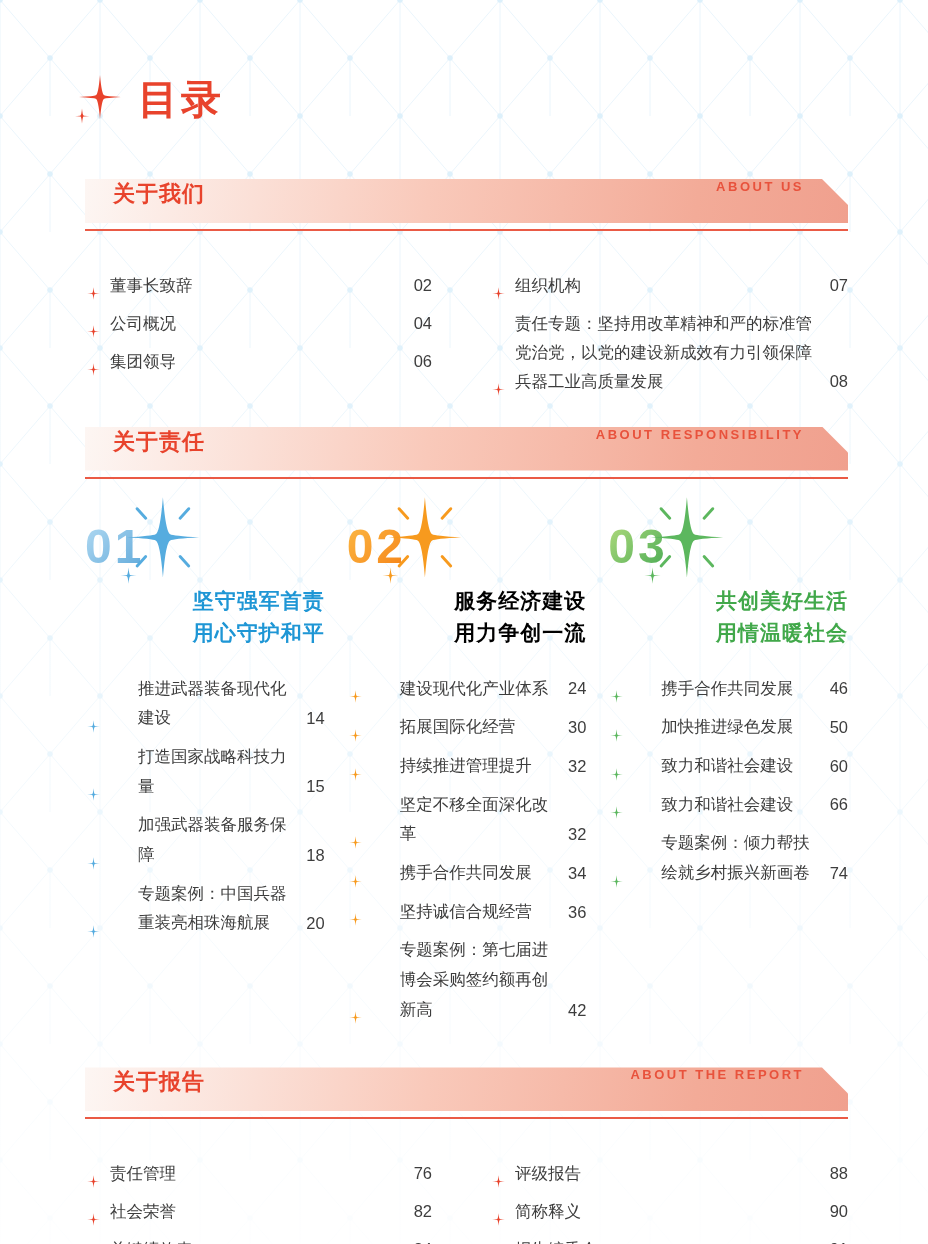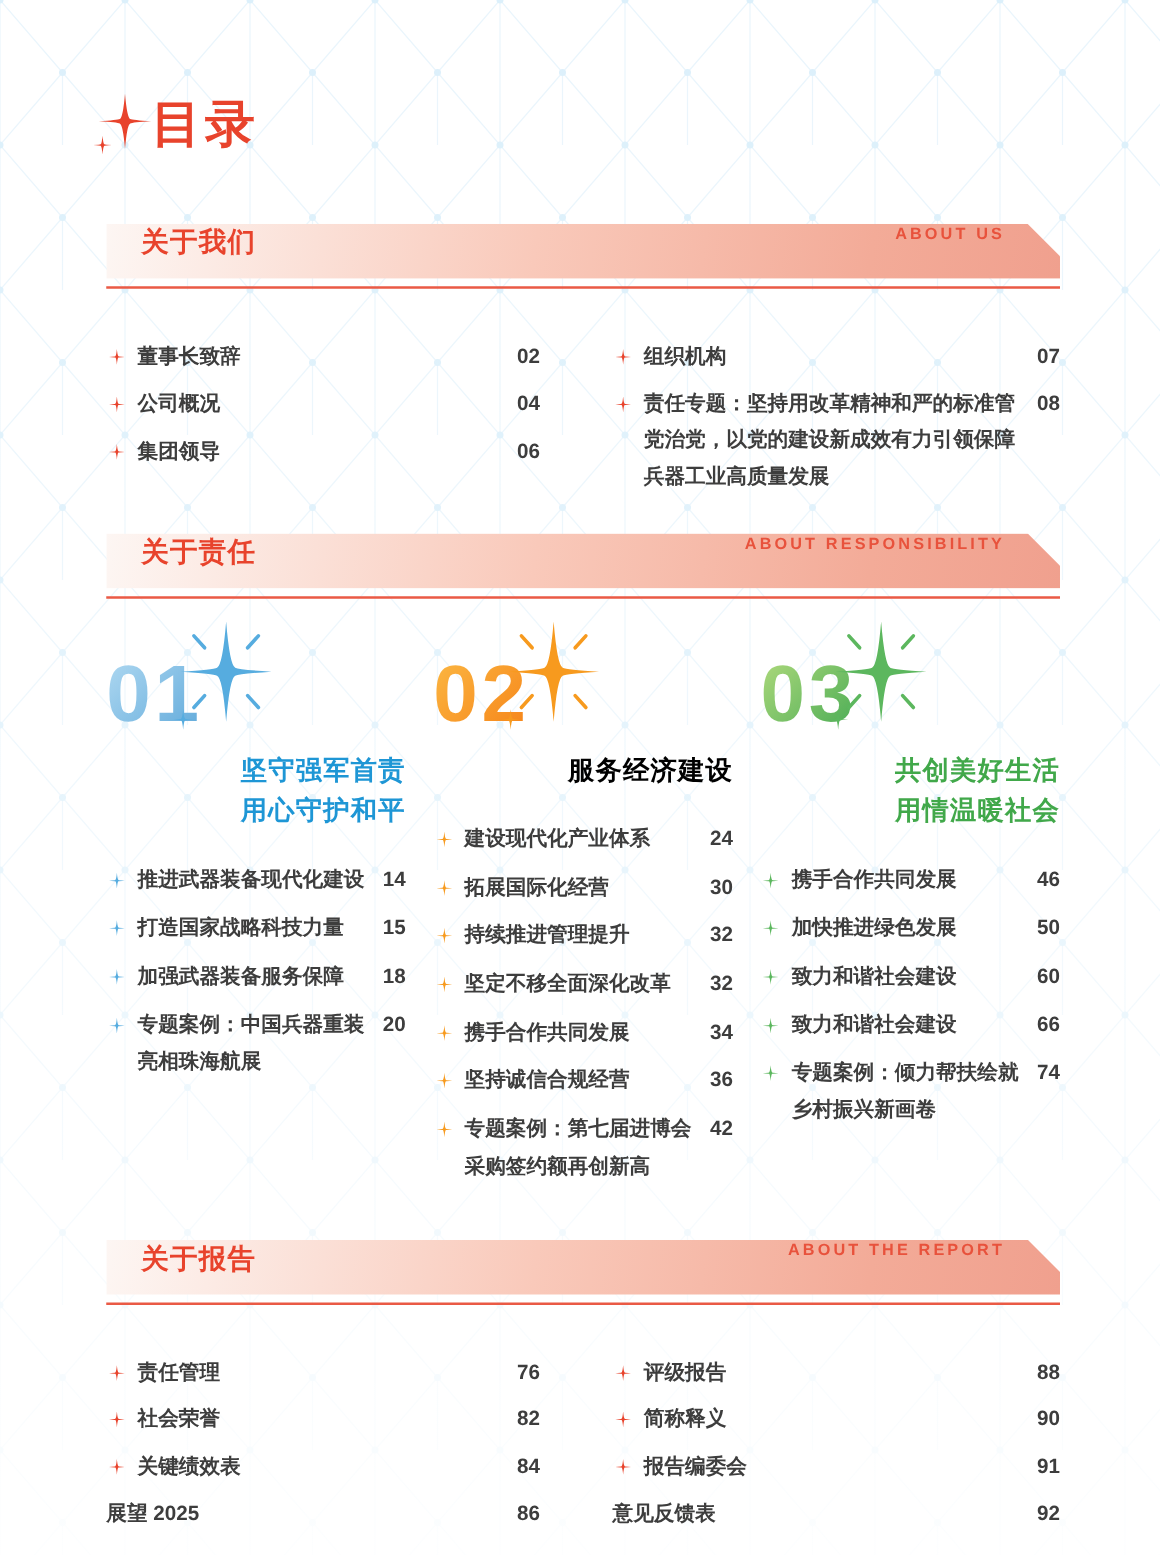"目录" .doc-title-row { gap: 0 -> 17px }
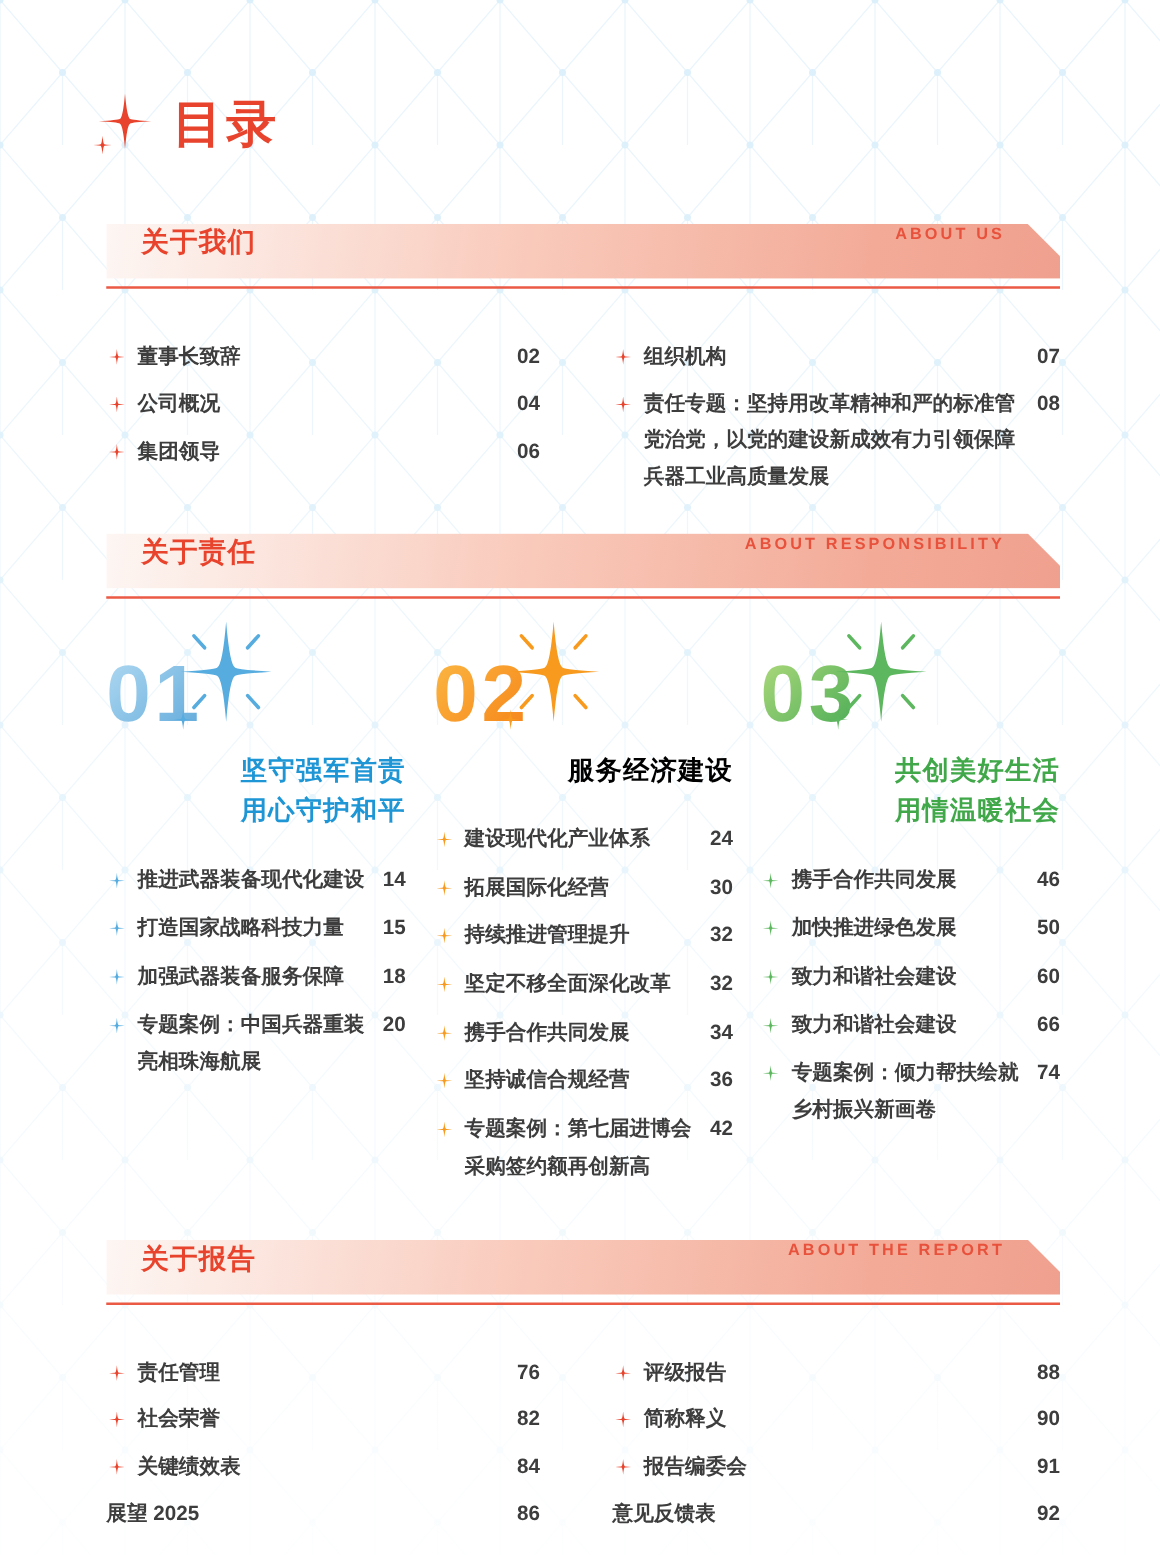"董事长致辞" .toc-item { align-items: flex-start -> flex-end; font-weight: bold -> none }
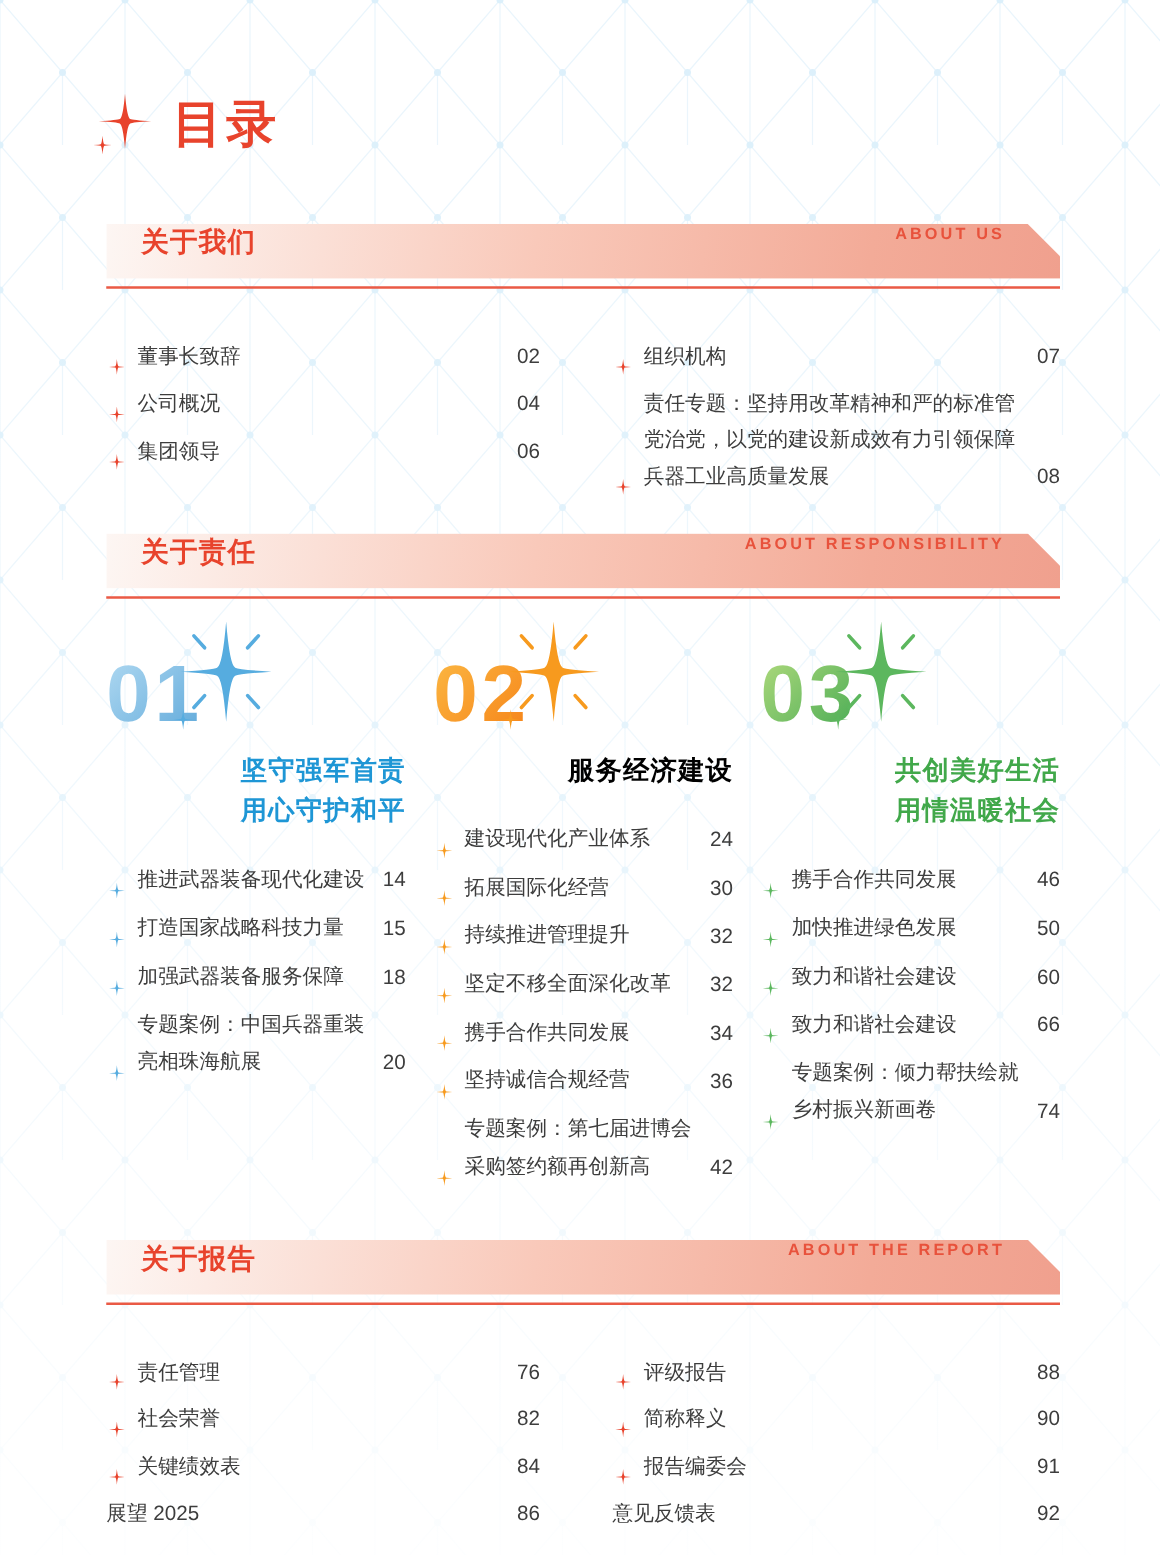"01" .ch-num { font-size: 64px -> 48px }
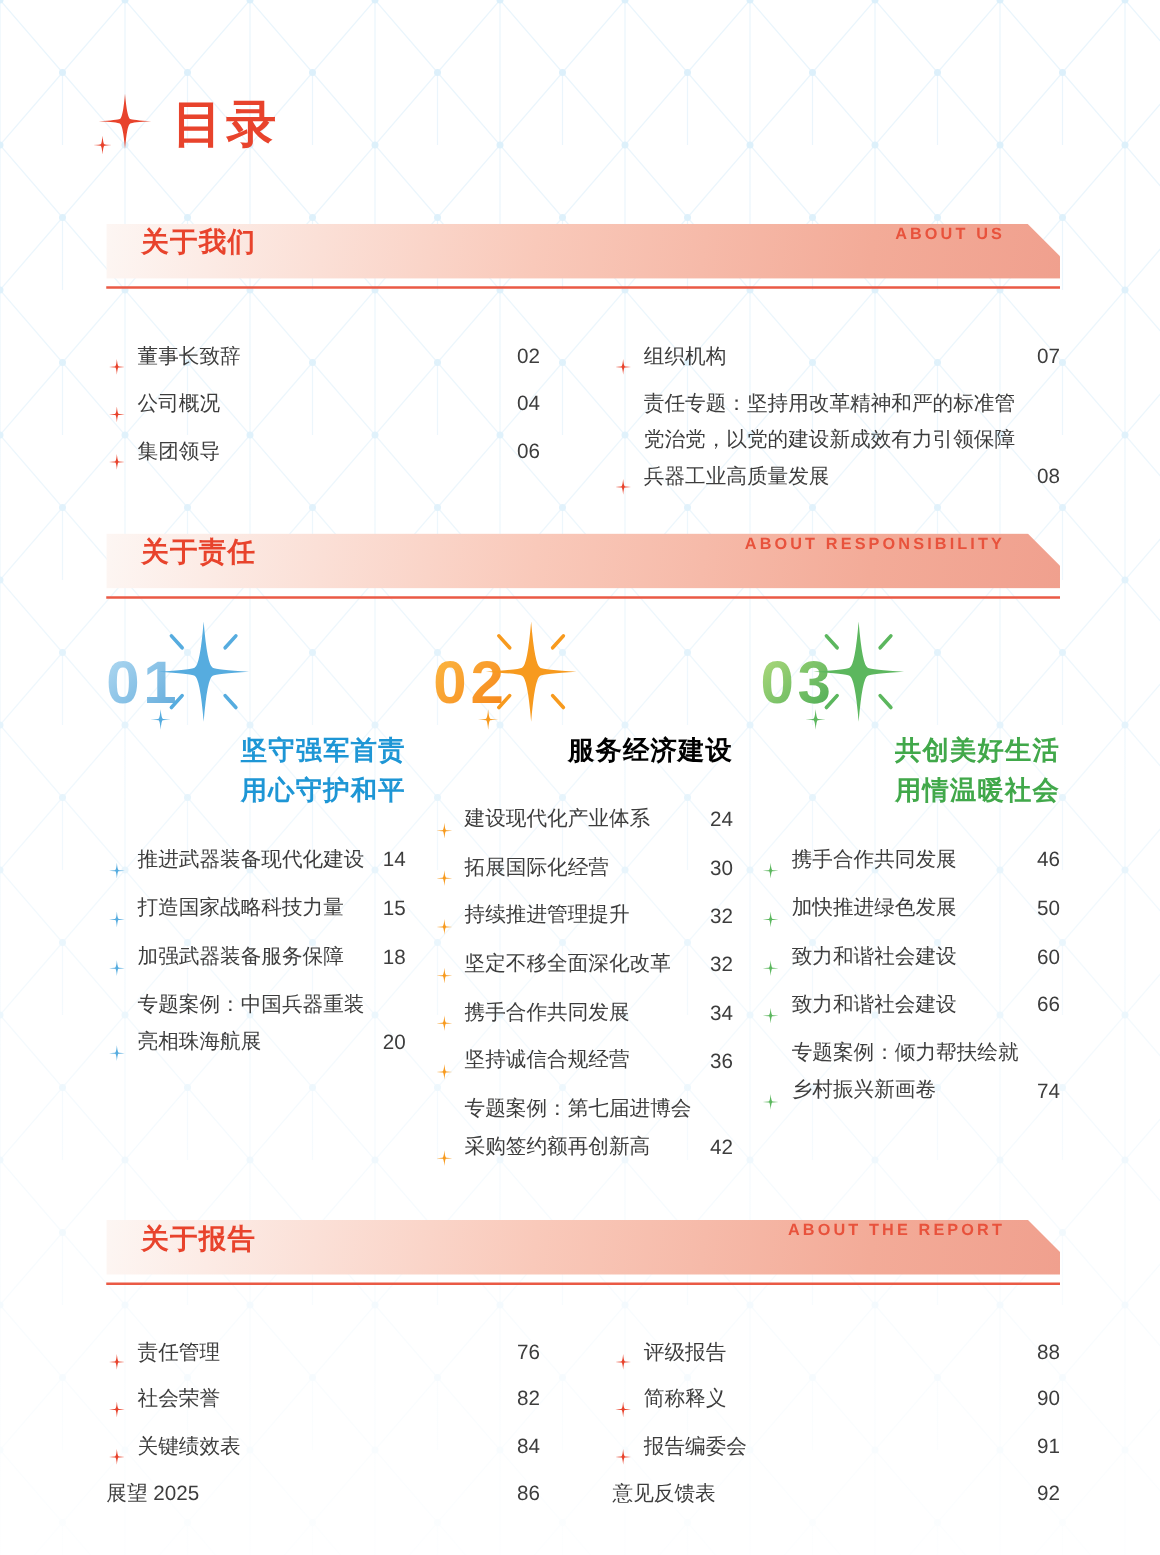"用力争创一流" div { html: none -> <div>用力争创一流</div> }
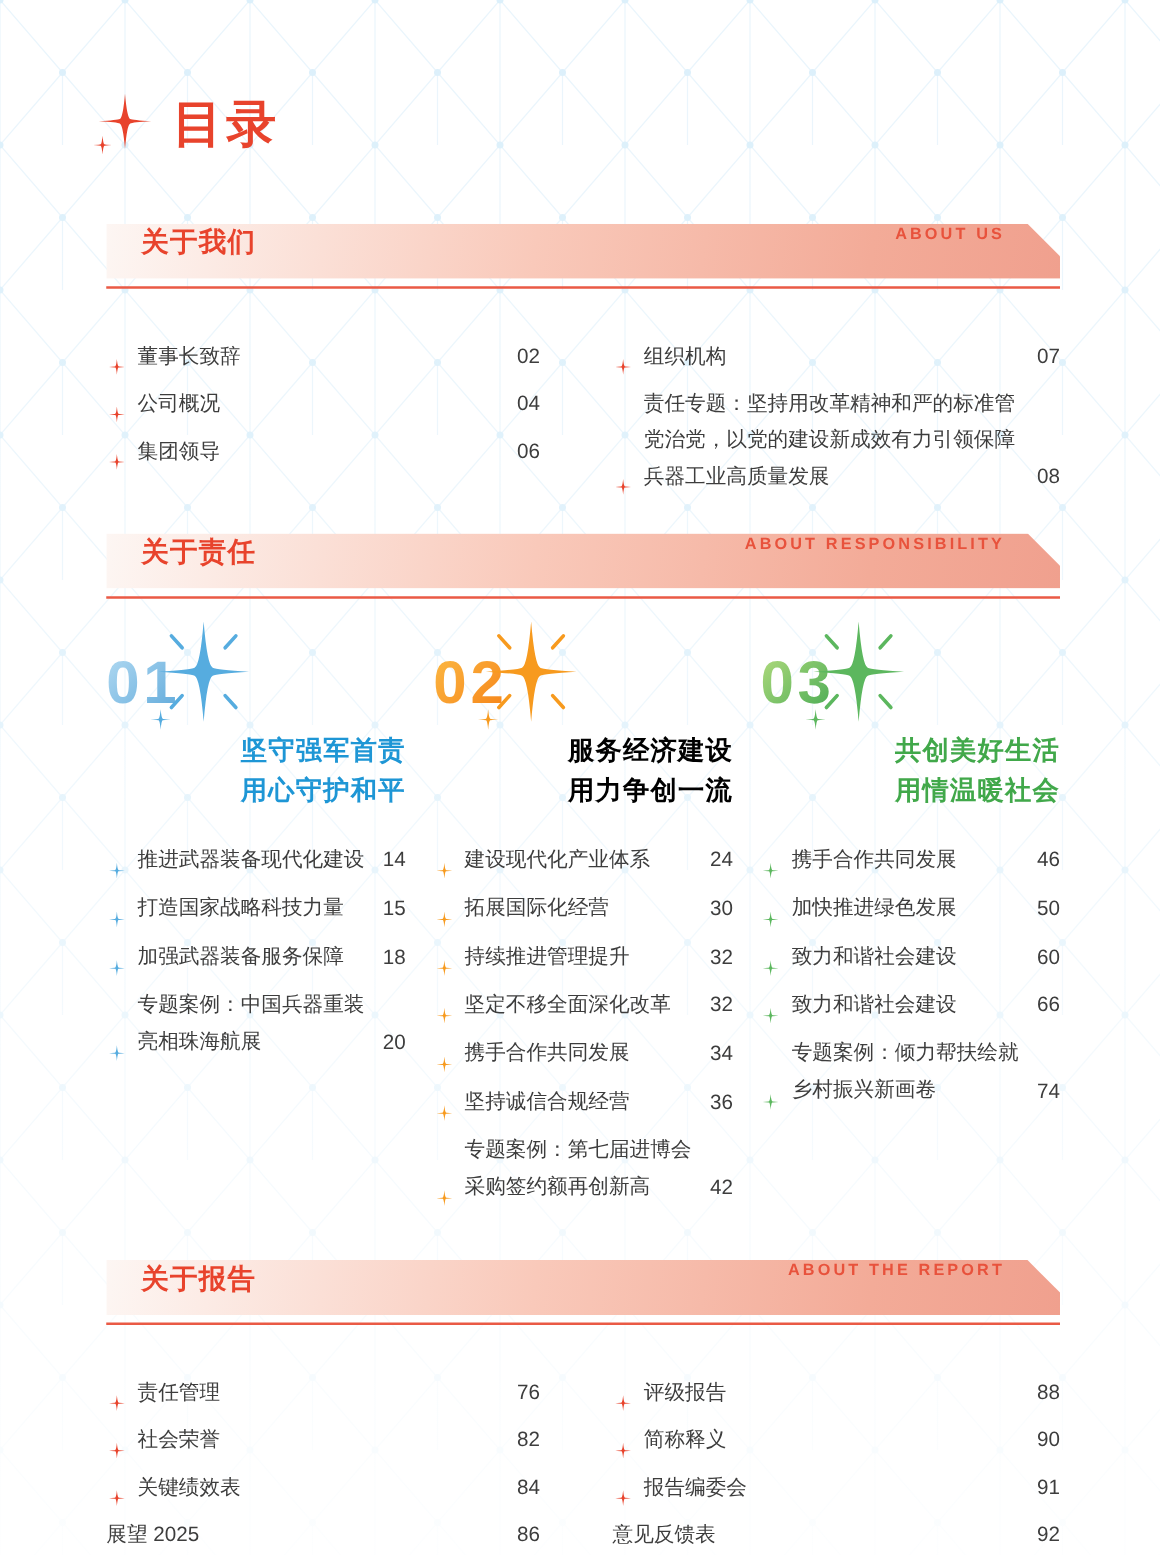"推进武器装备现代化建设" .chapter .label { margin-left: none -> 28px }
